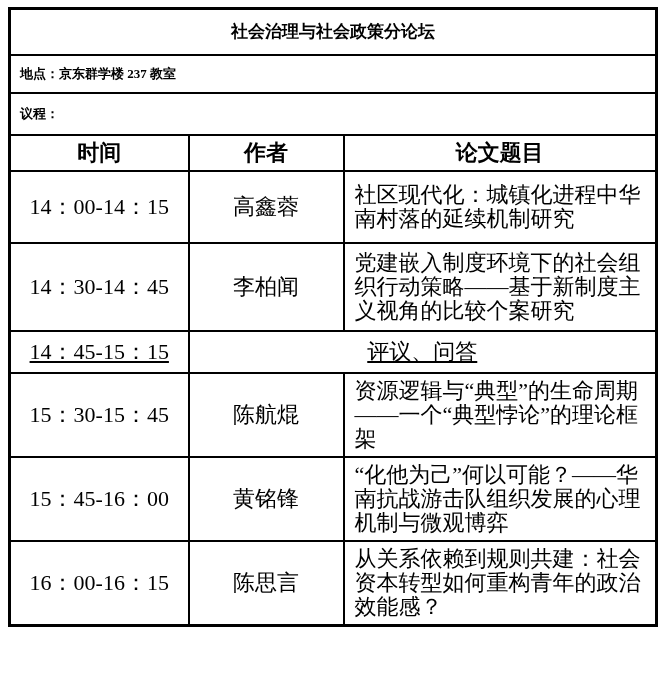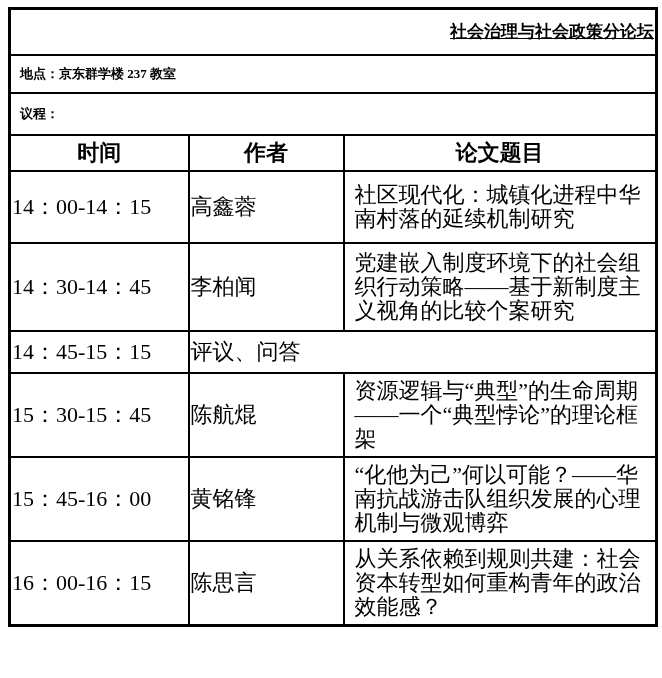"社会治理与社会政策分论坛" tr.title-row td { text-align: right -> center; text-decoration: underline -> none }
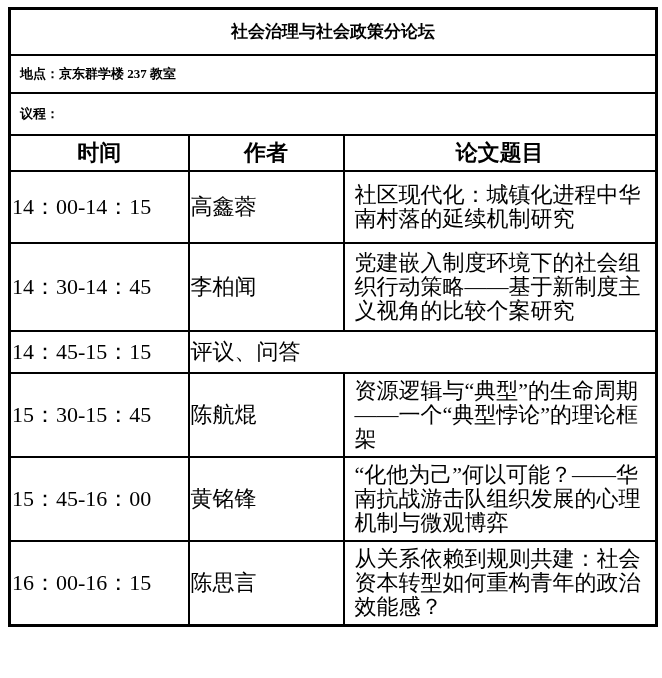"14：00-14：15" td.time-cell, td.author-cell, td.activity-cell { text-align: none -> center }
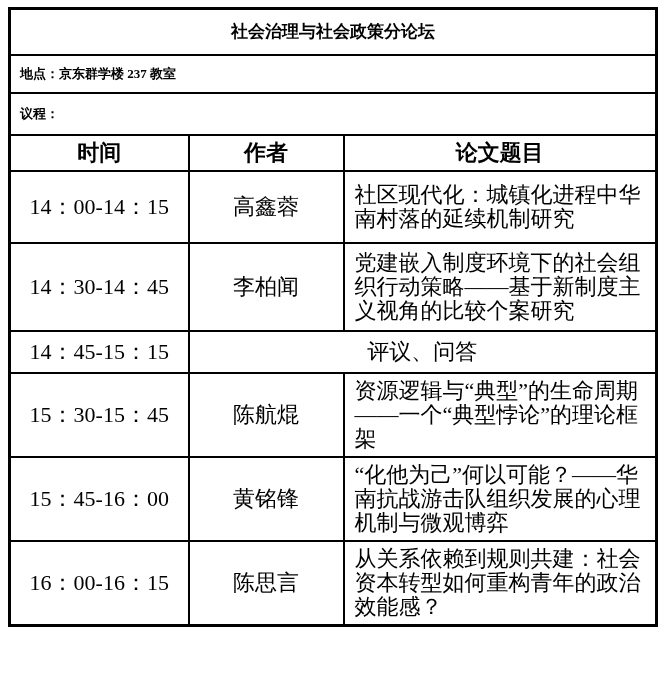"14：45-15：15" tr.h40 td { text-decoration: none -> underline }
